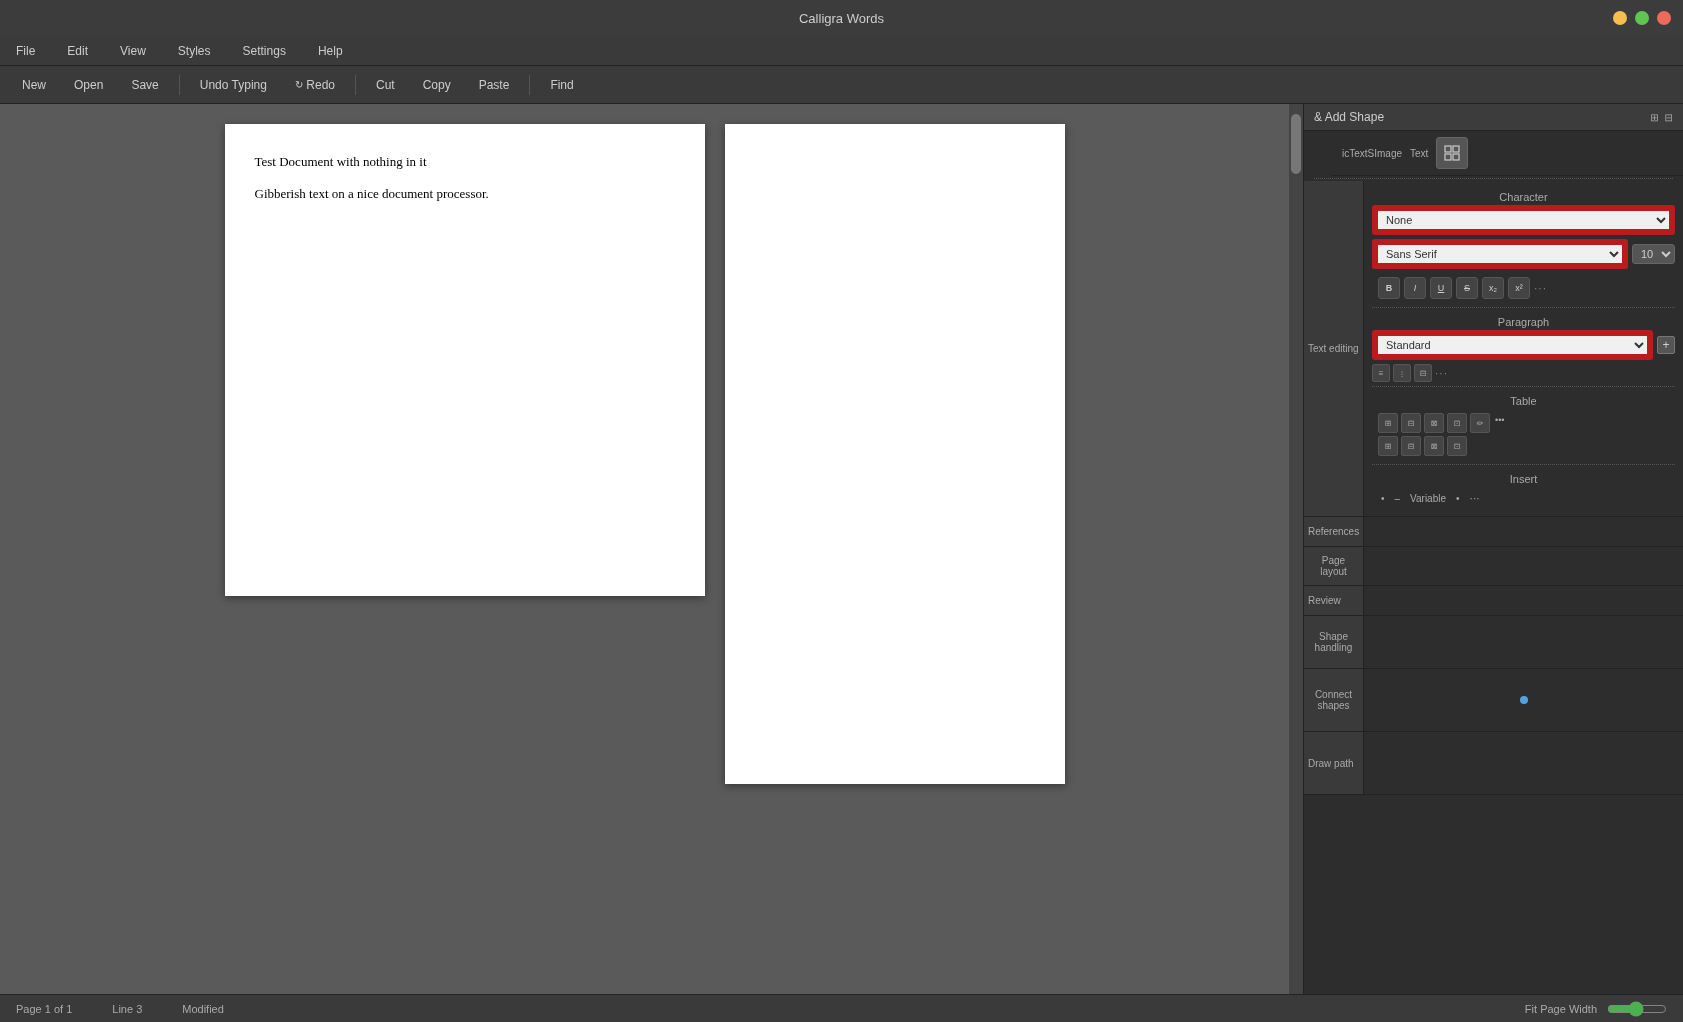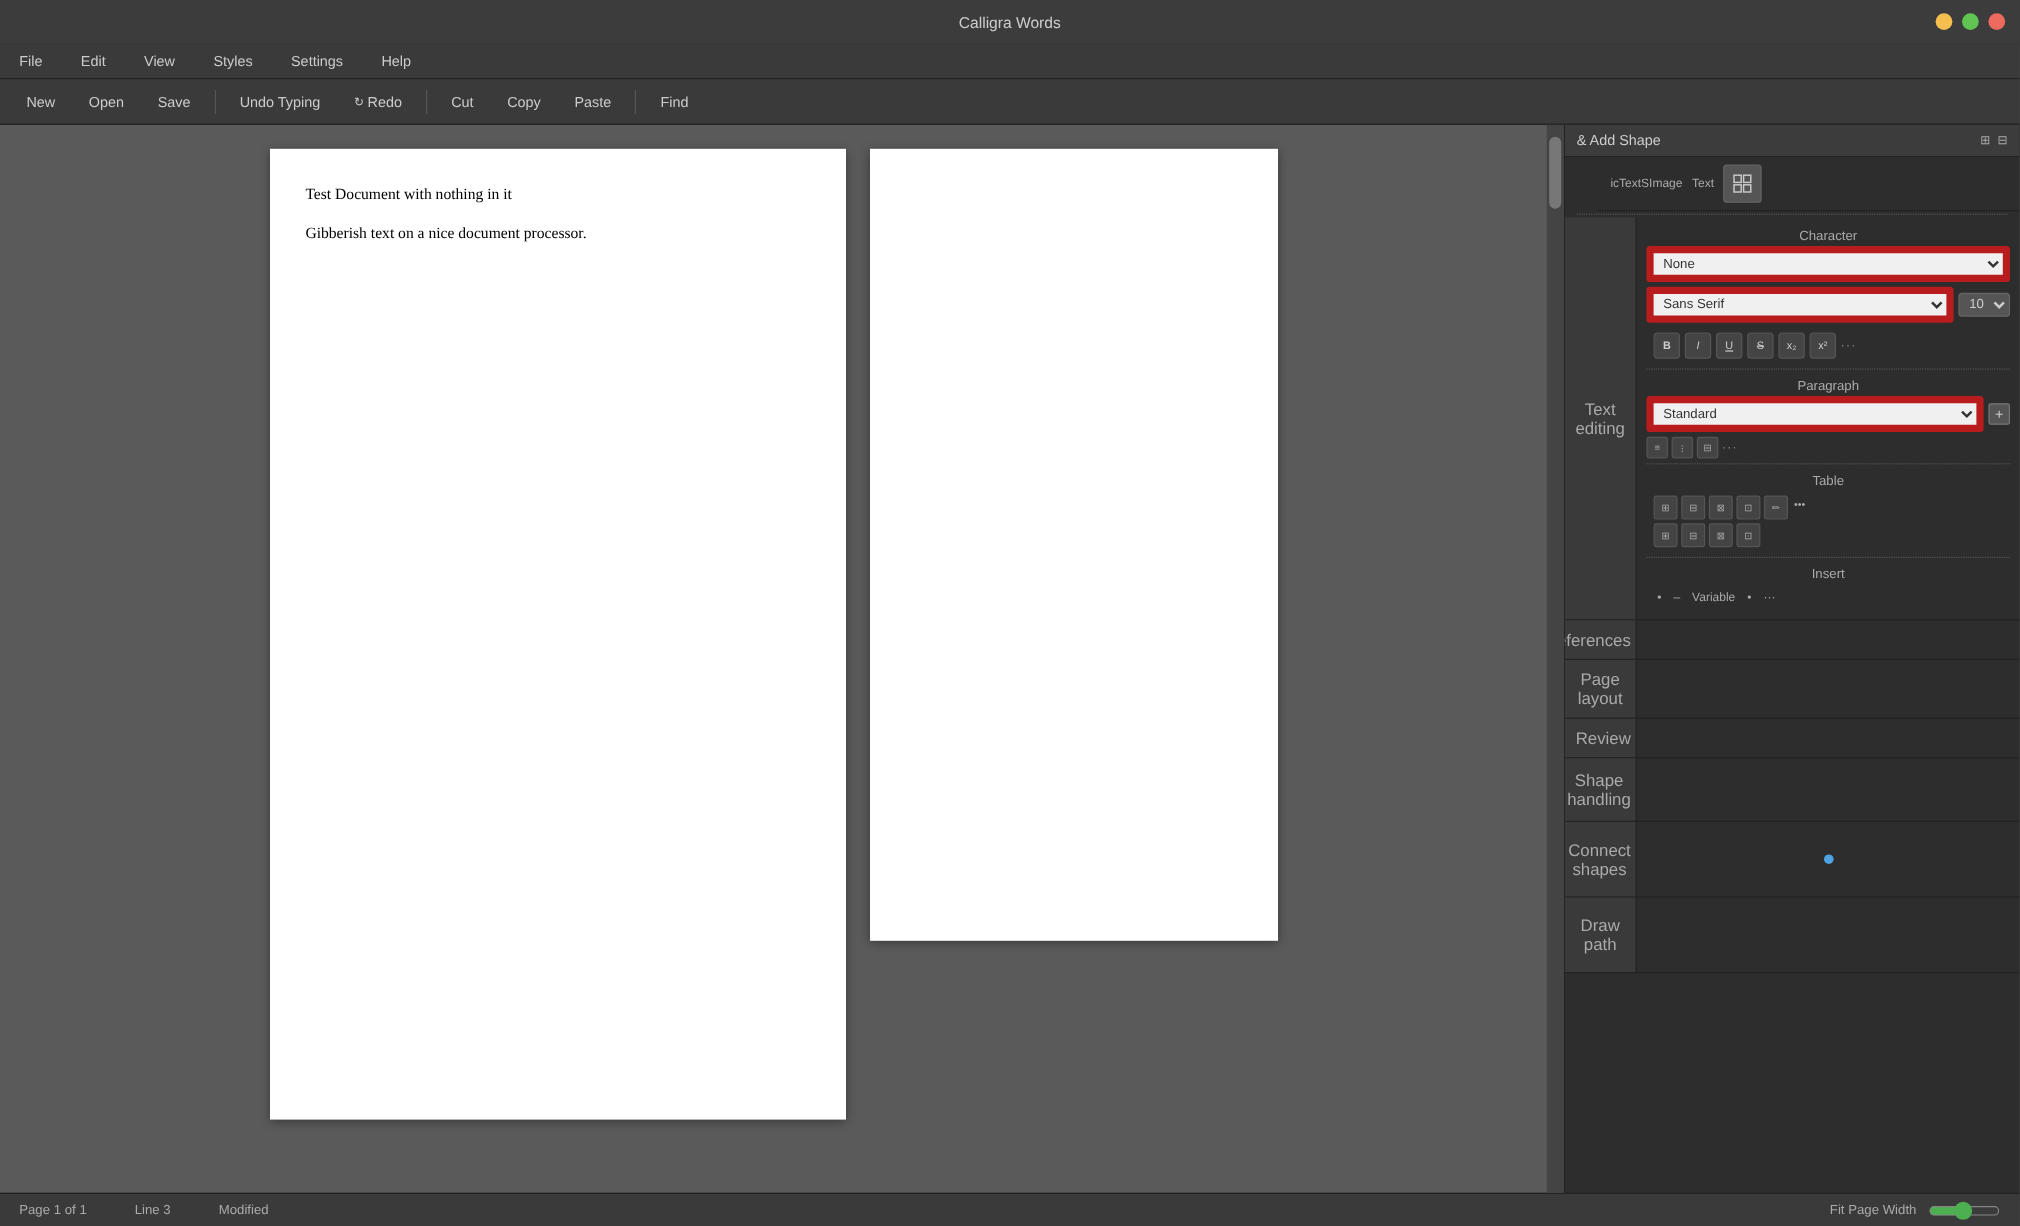"Test Document with nothing in" .doc-page { height: 809px -> 472px }
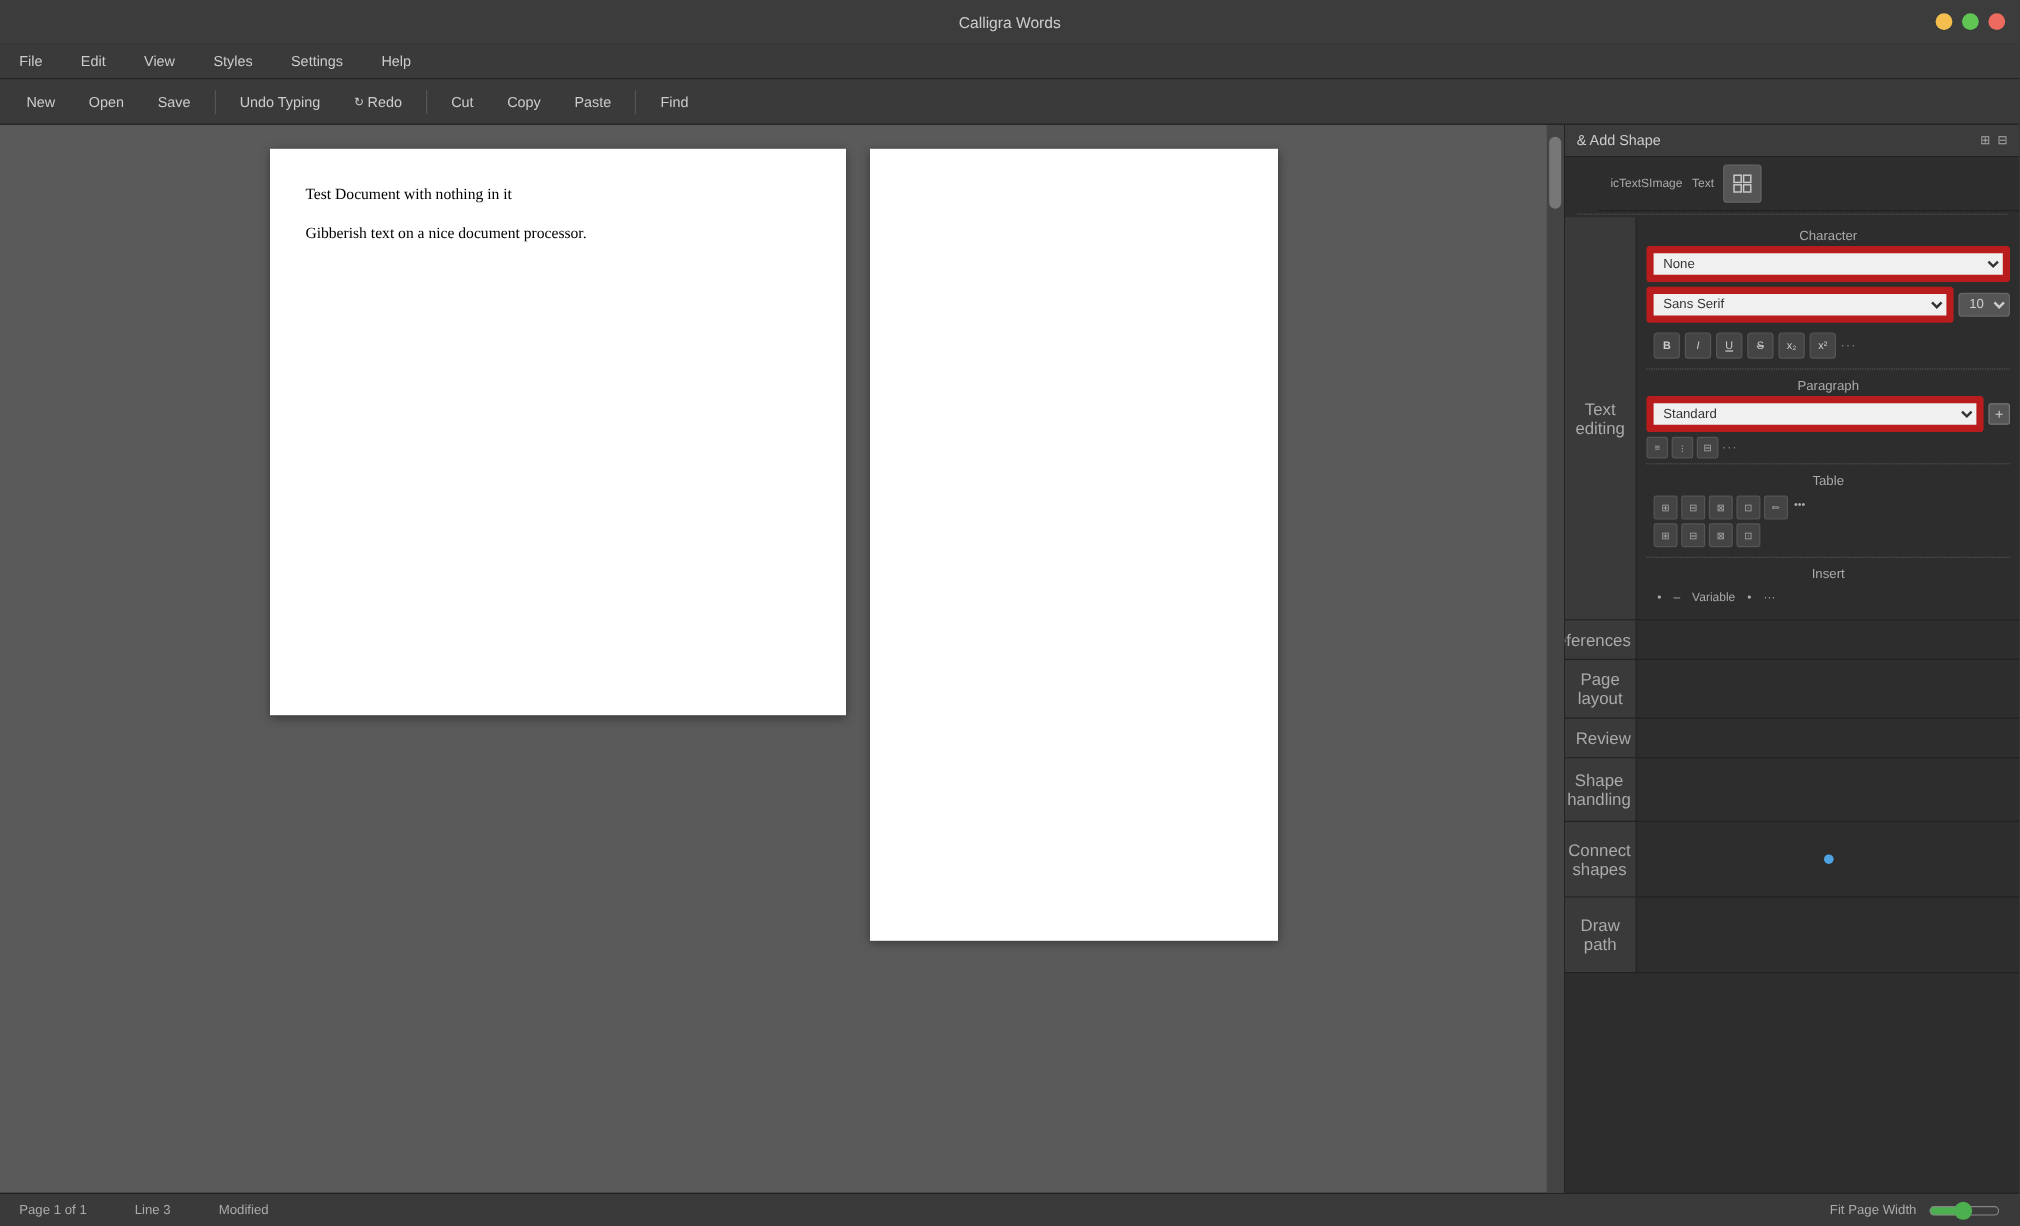"Text editing" .side-nav-label { font-size: 14px -> 10px; justify-content: flex-end -> flex-start }
